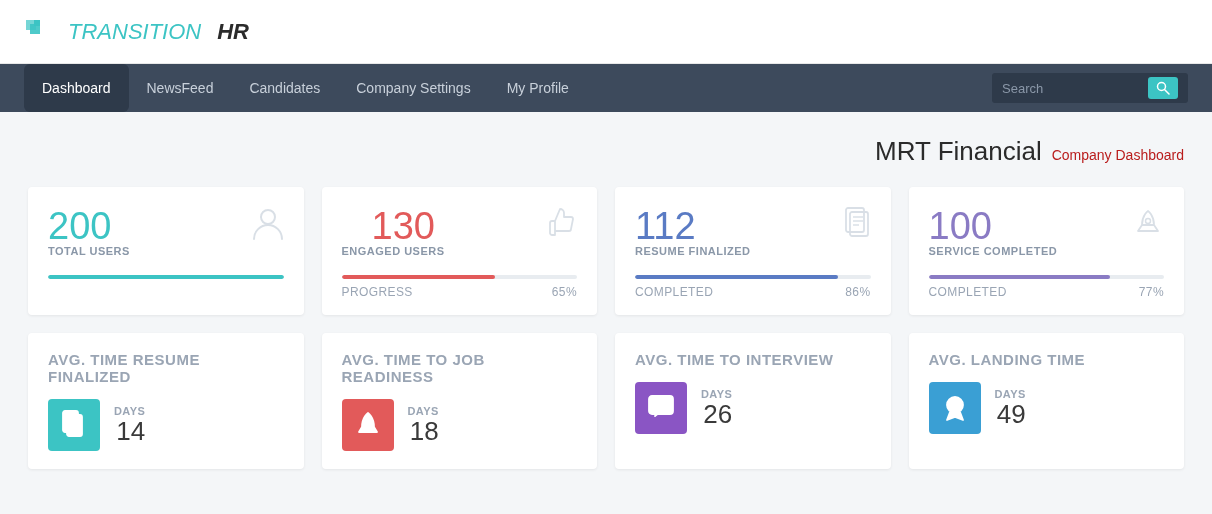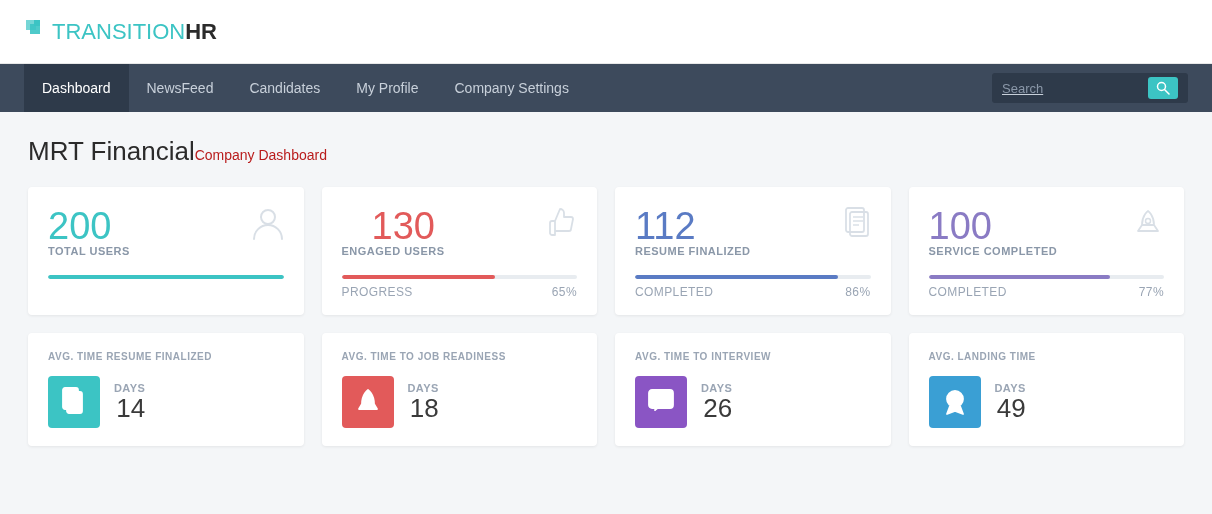"TRANSITION" .logo { font-style: none -> italic; gap: 0 -> 16px }
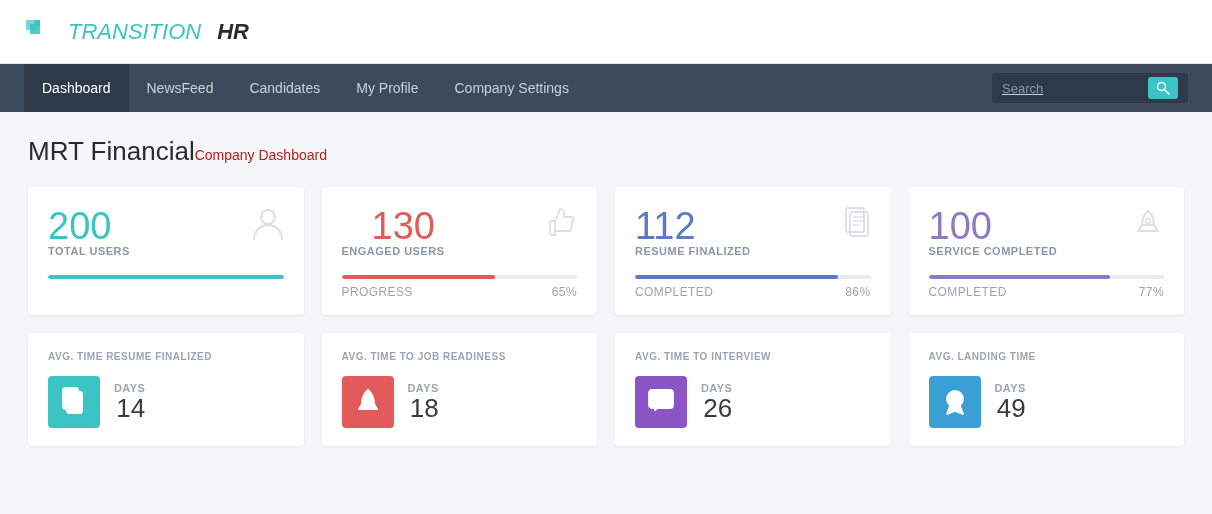"Dashboard" .nav-link { border-radius: none -> 6px }
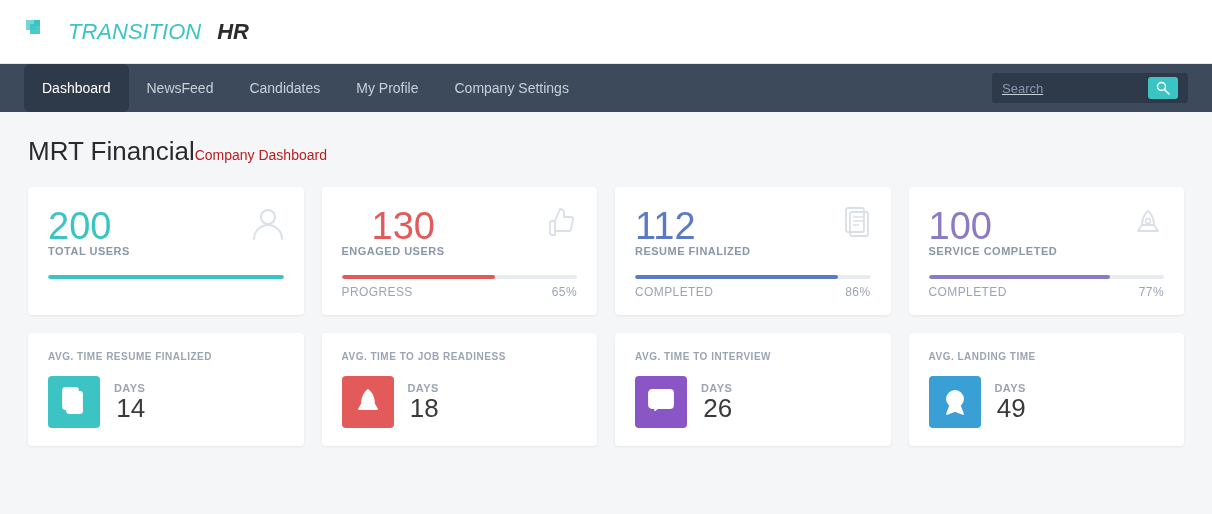"My Profile" a.nav-link { order: before "Company Settings" -> after "Company Settings" }
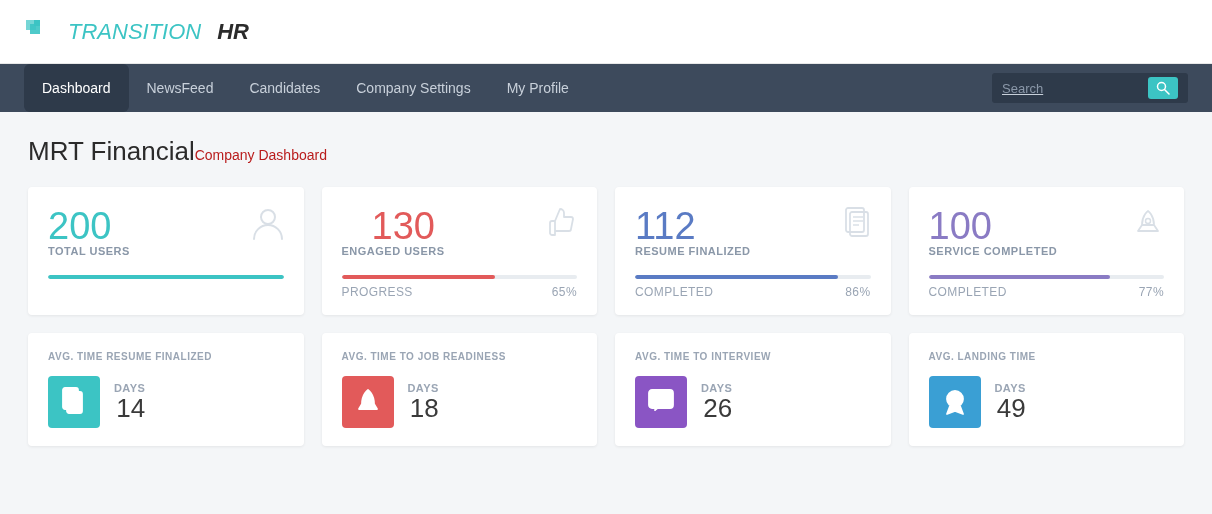"Search" .nav-search input { text-decoration: underline -> none }
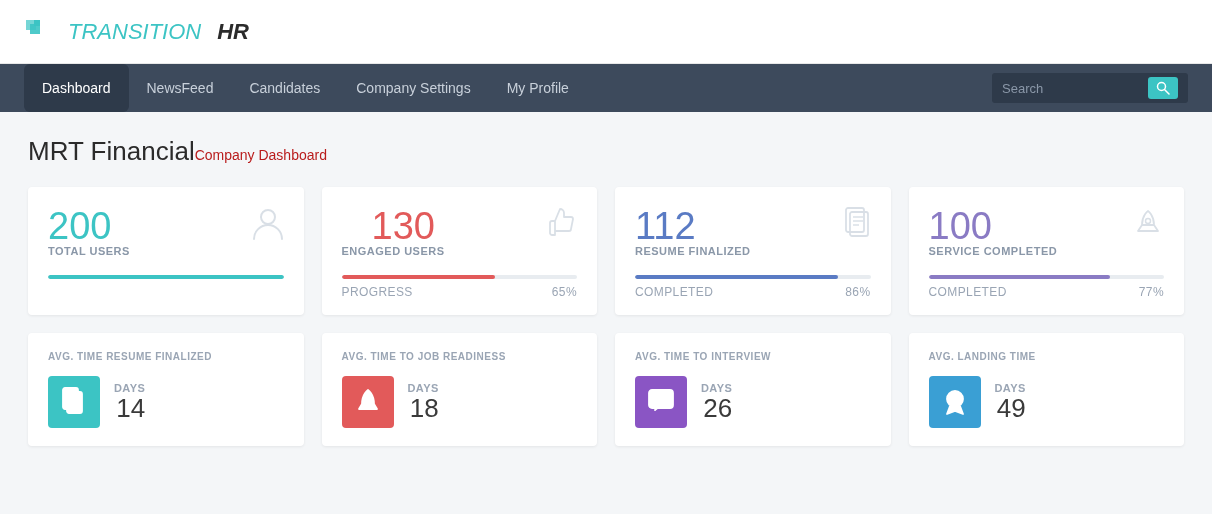"MRT Financial" .page-title-row { gap: none -> 10px; justify-content: none -> flex-end }
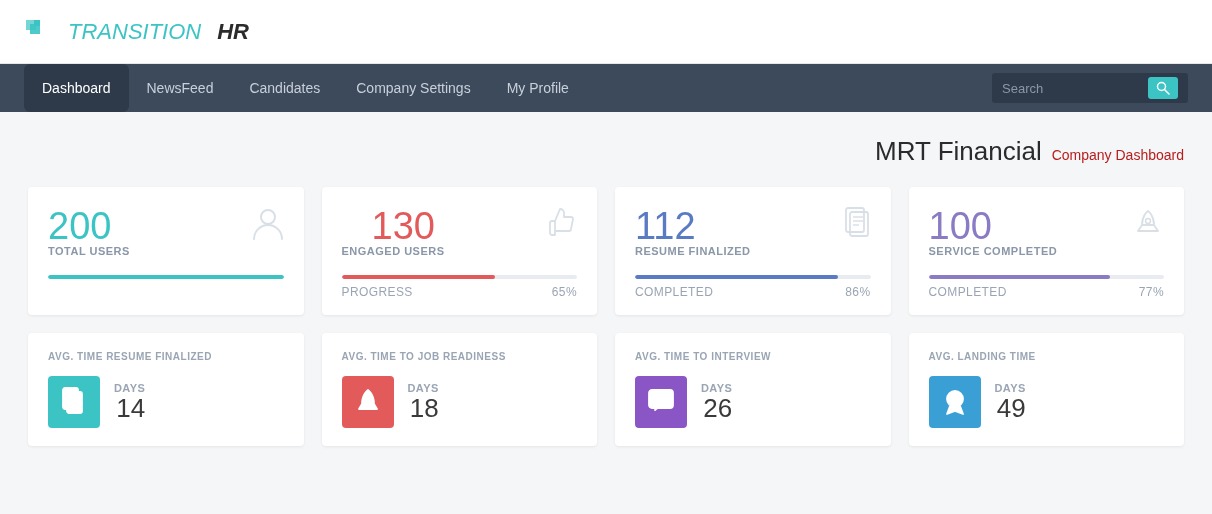"AVG. TIME RESUME FINALIZED" .avg-label { font-size: 10px -> 15px }
